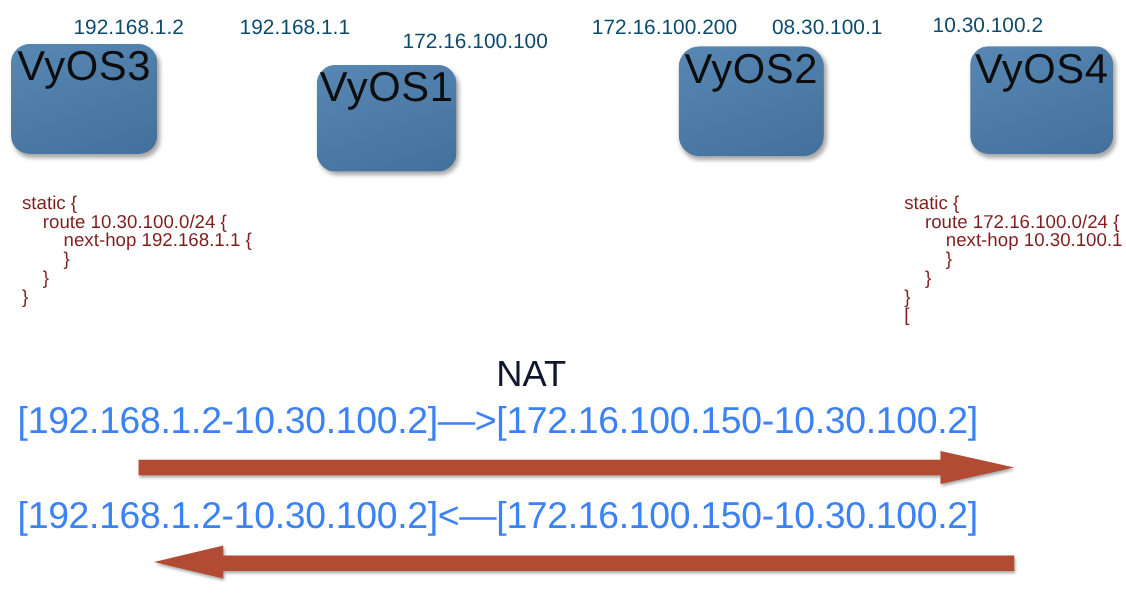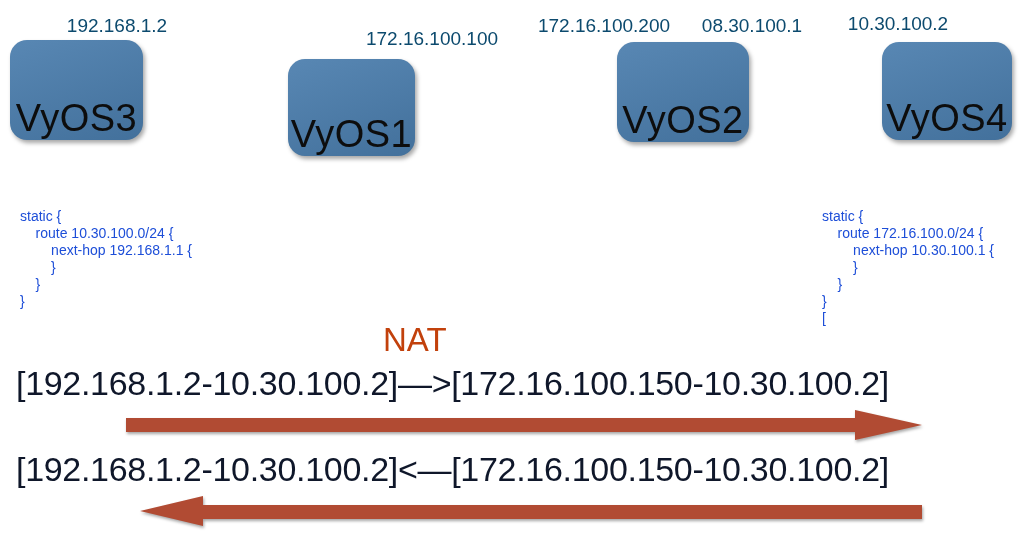"192.168.1.1" span.ip-label { html: none -> <span>192.168.1.1</span> }
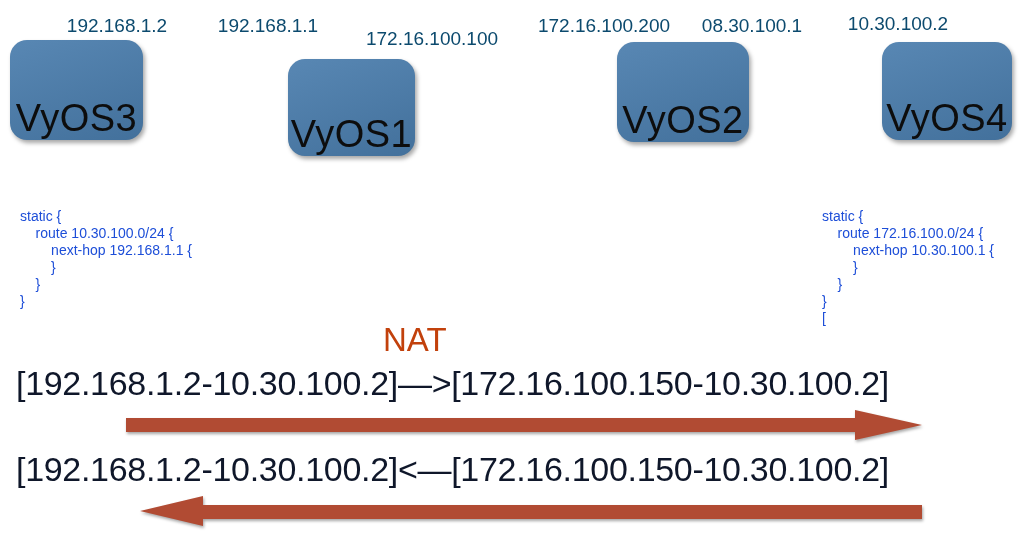"VyOS3" .router { align-items: flex-end -> flex-start }
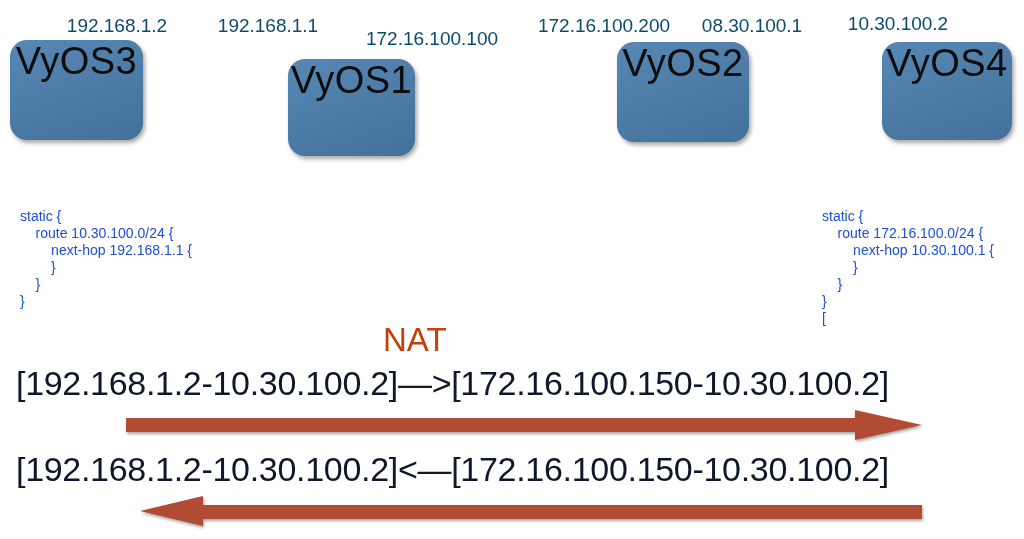"VyOS2" div.router { border-radius: none -> 19px }
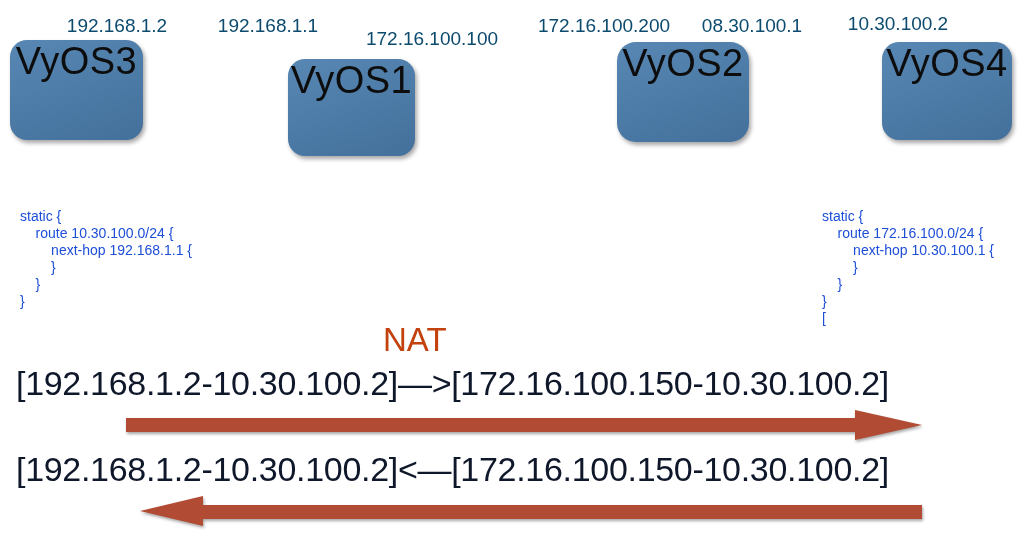"static {" .config { color: #1d4ed8 -> #7f1d1d; font-size: 14px -> 17px; margin-top: 32px -> none }
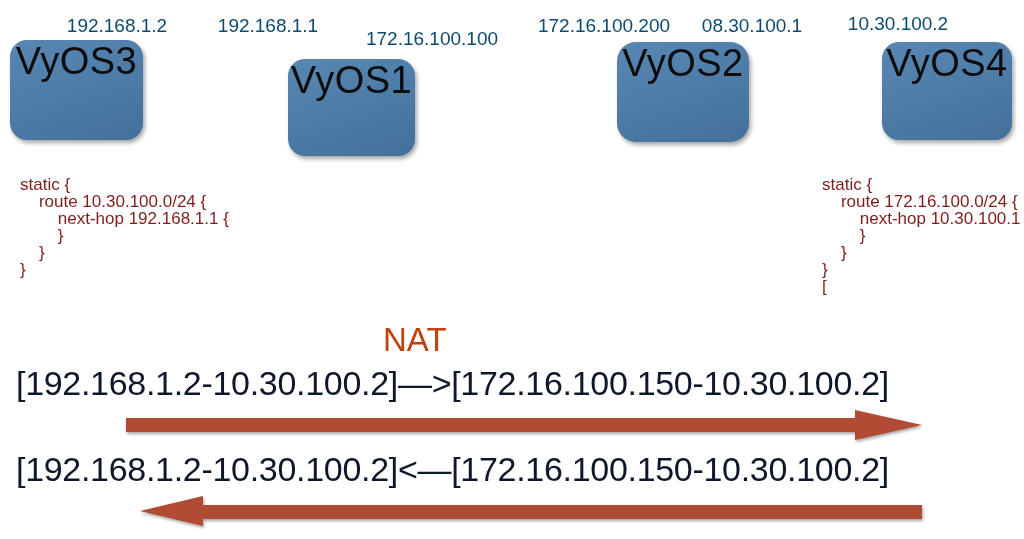"NAT" .nat-title { color: #c2410c -> #0f172a; text-align: left -> center }
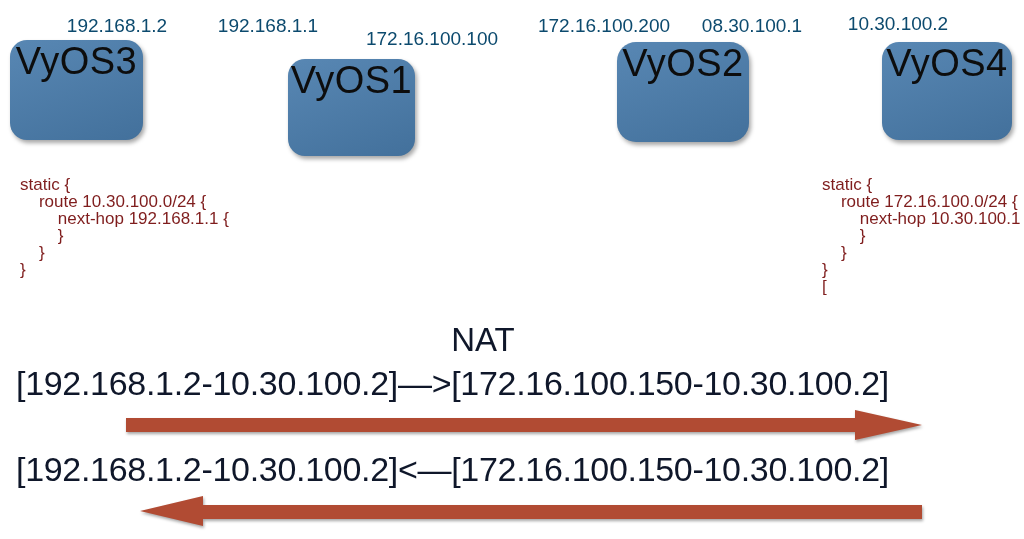"[192.168.1.2-10.30.100.2]—>[172.16.100.1" .nat-line { color: #0f172a -> #3b82f6 }
